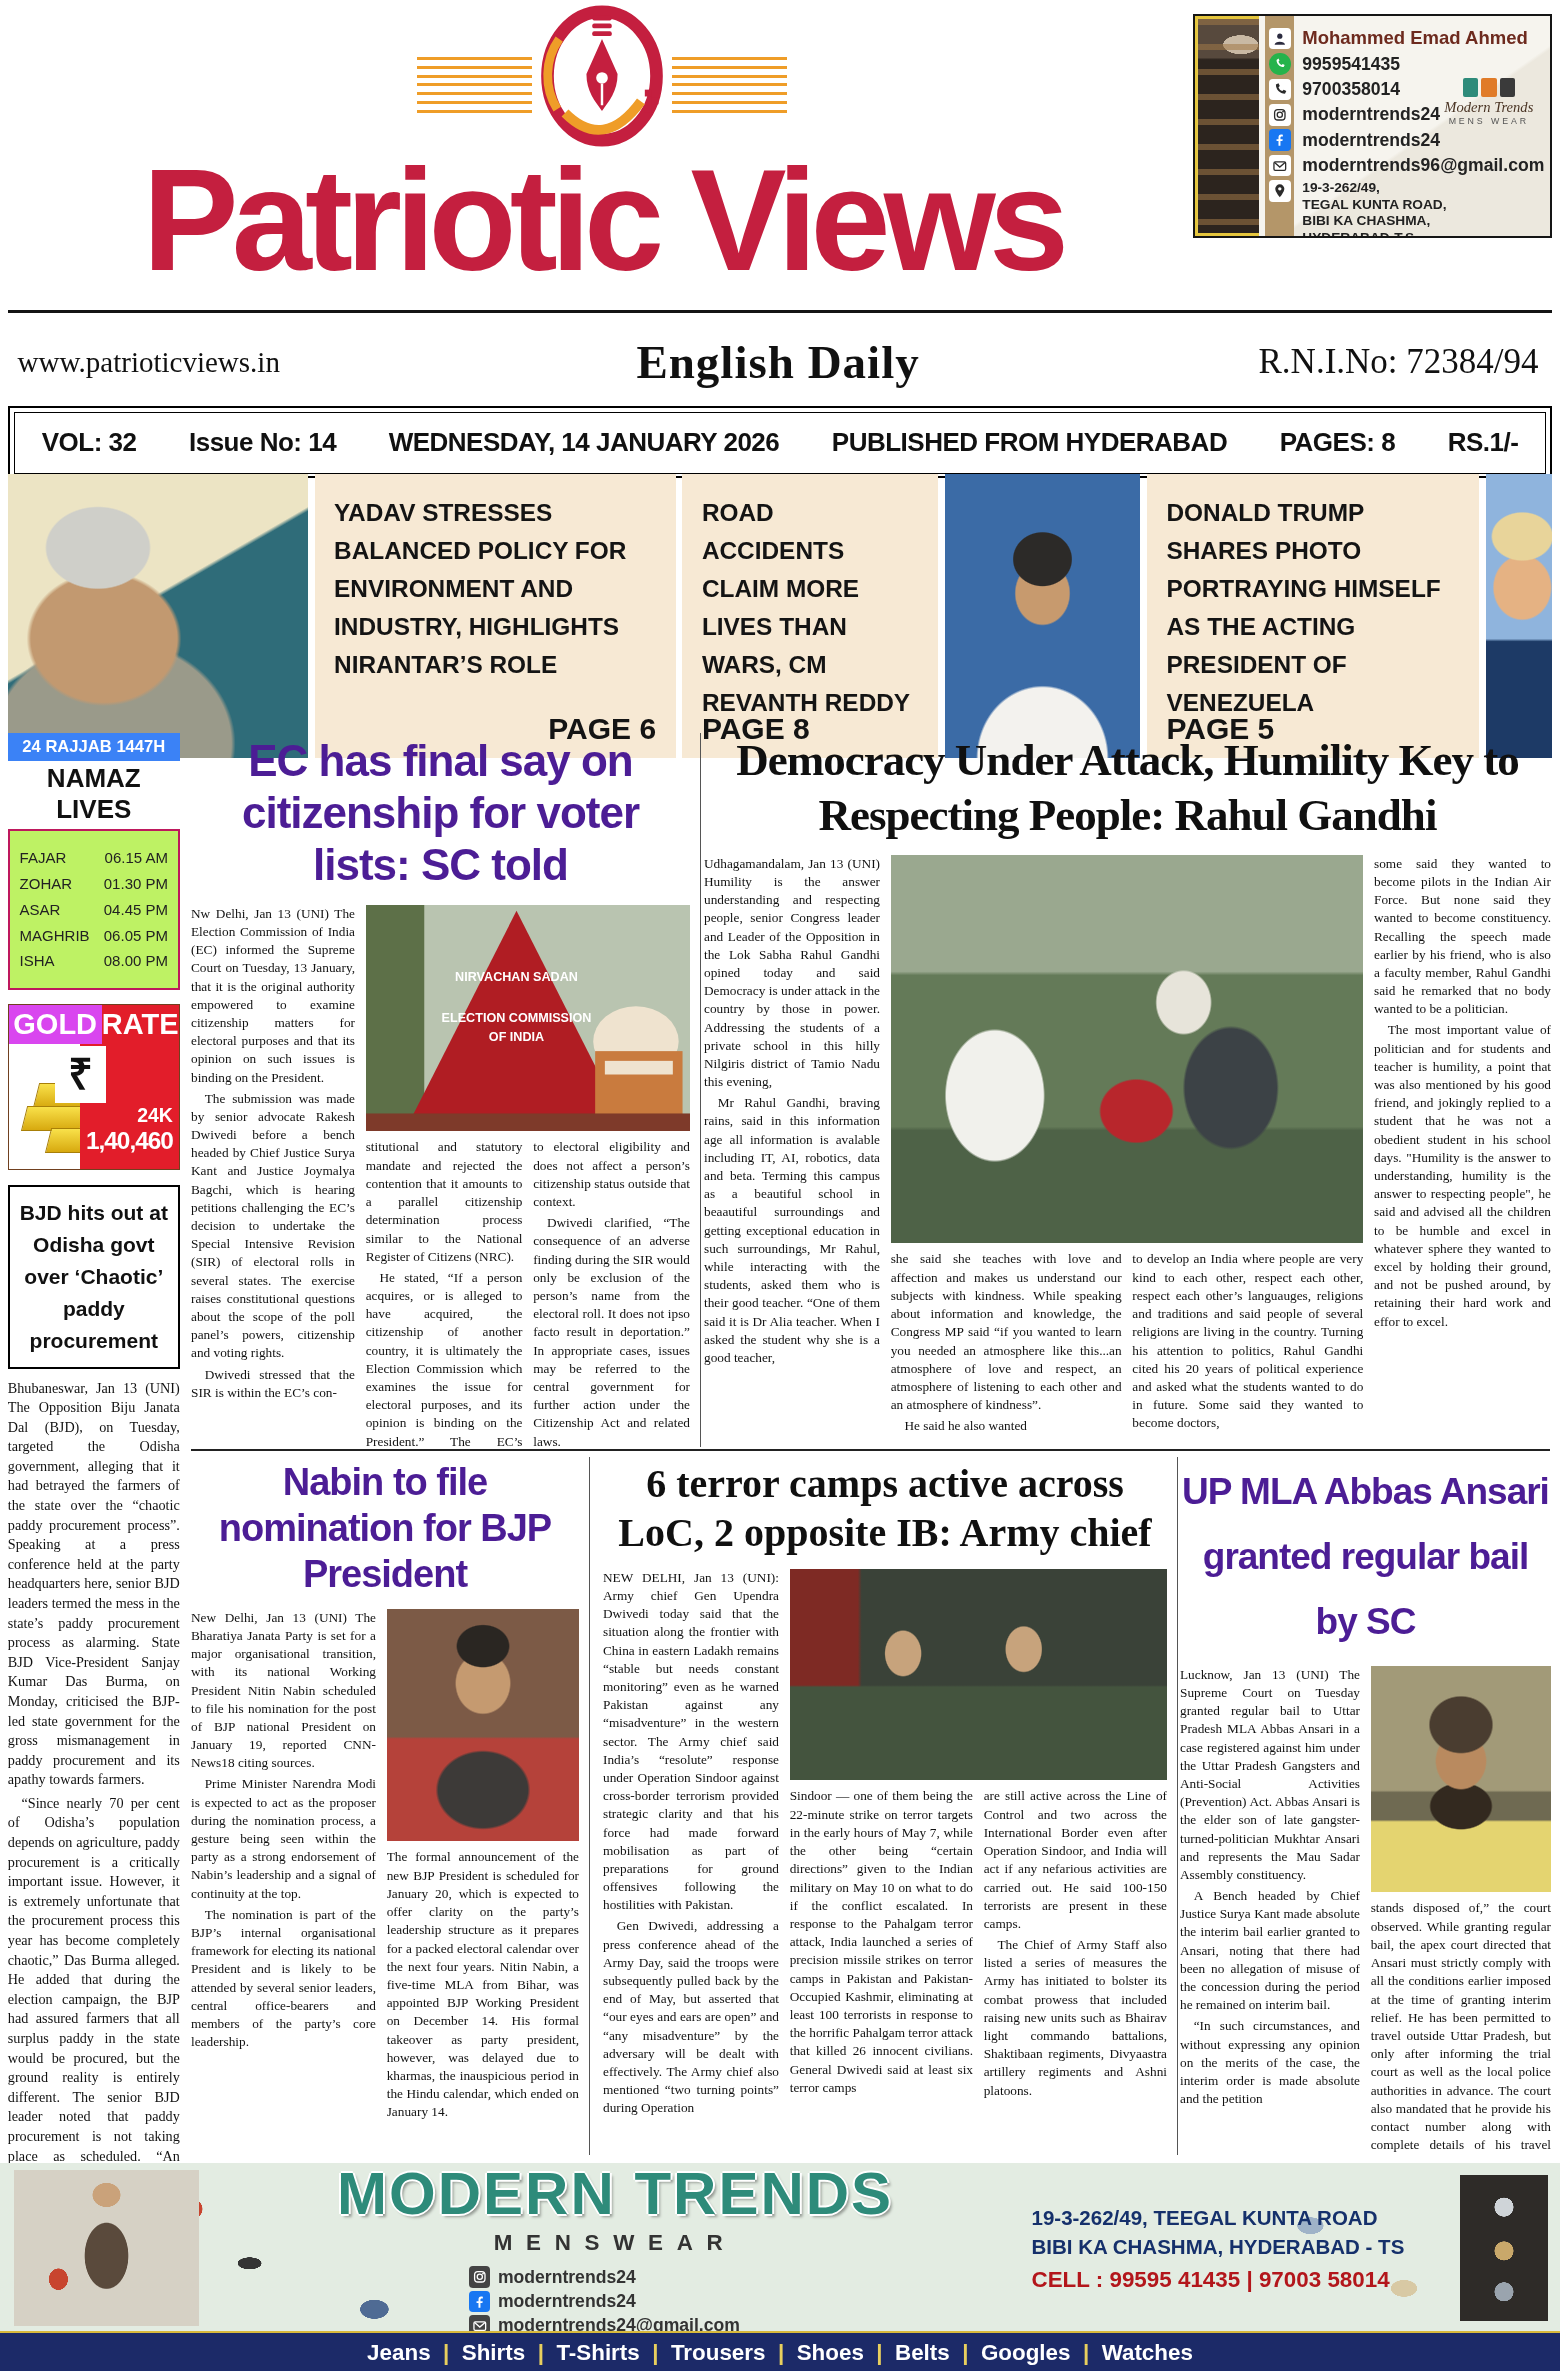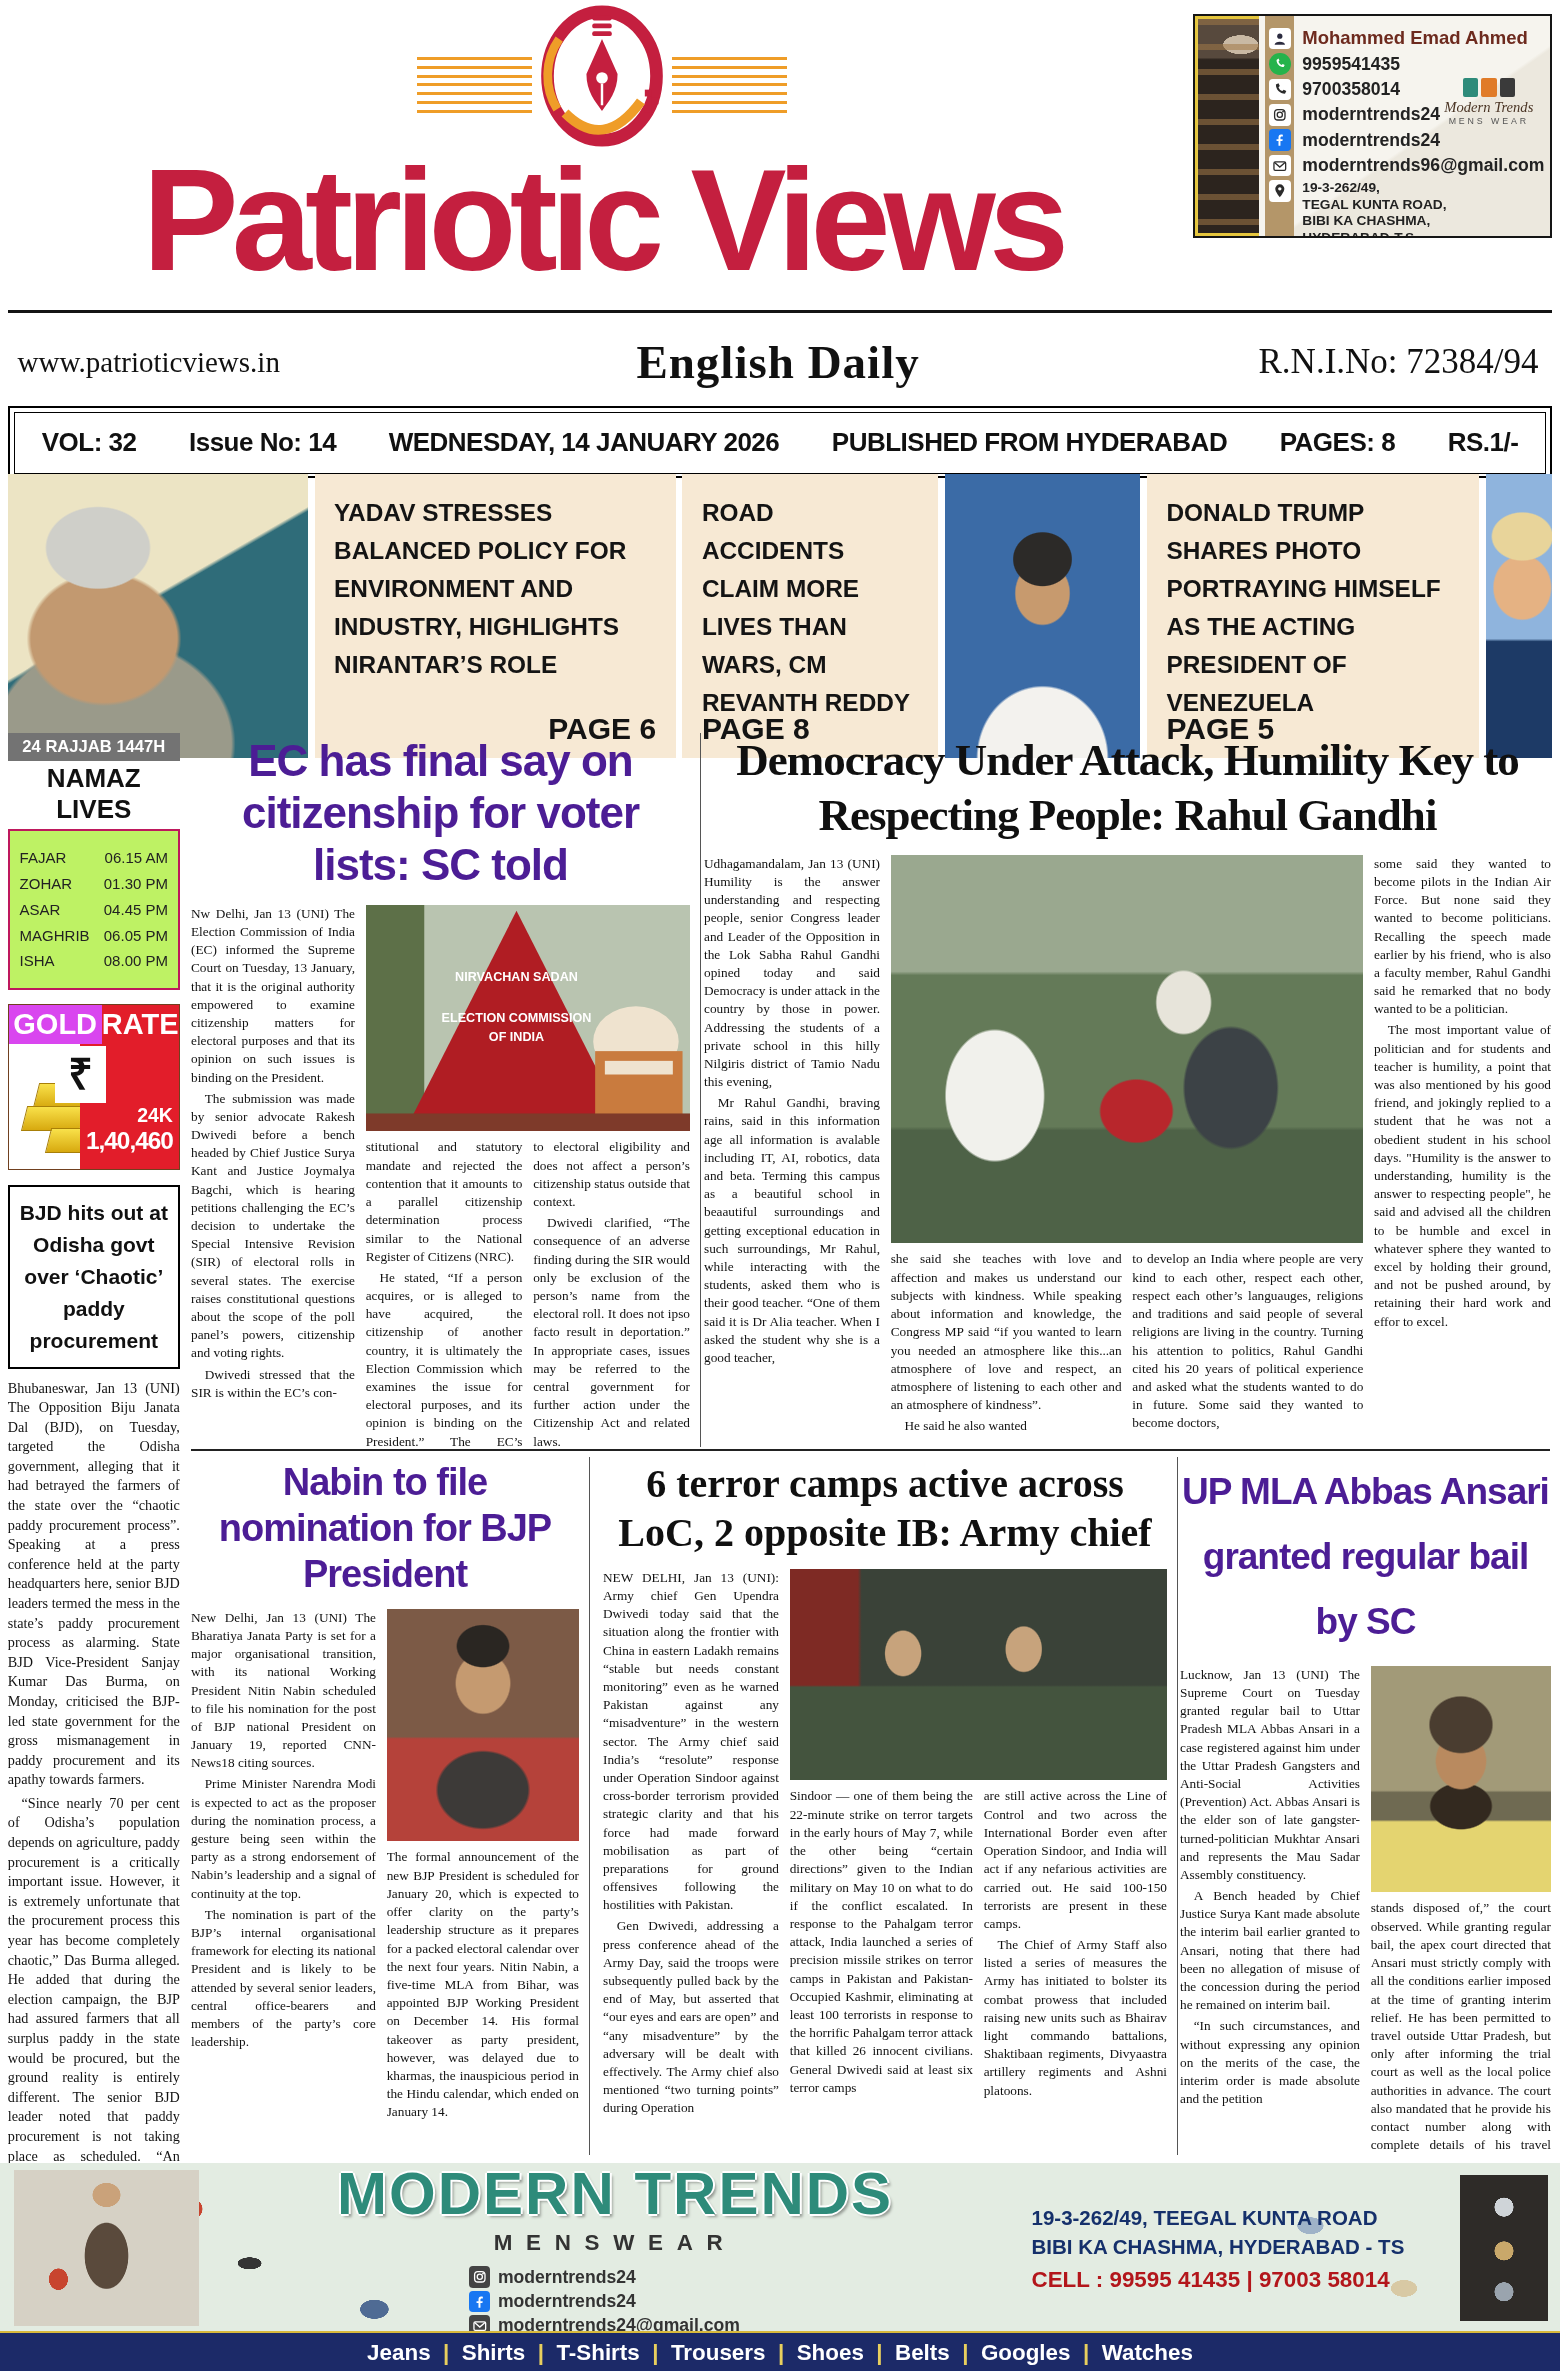"24 RAJJAB 1447H" .hijri { background: #737373 -> #3b82f6 }
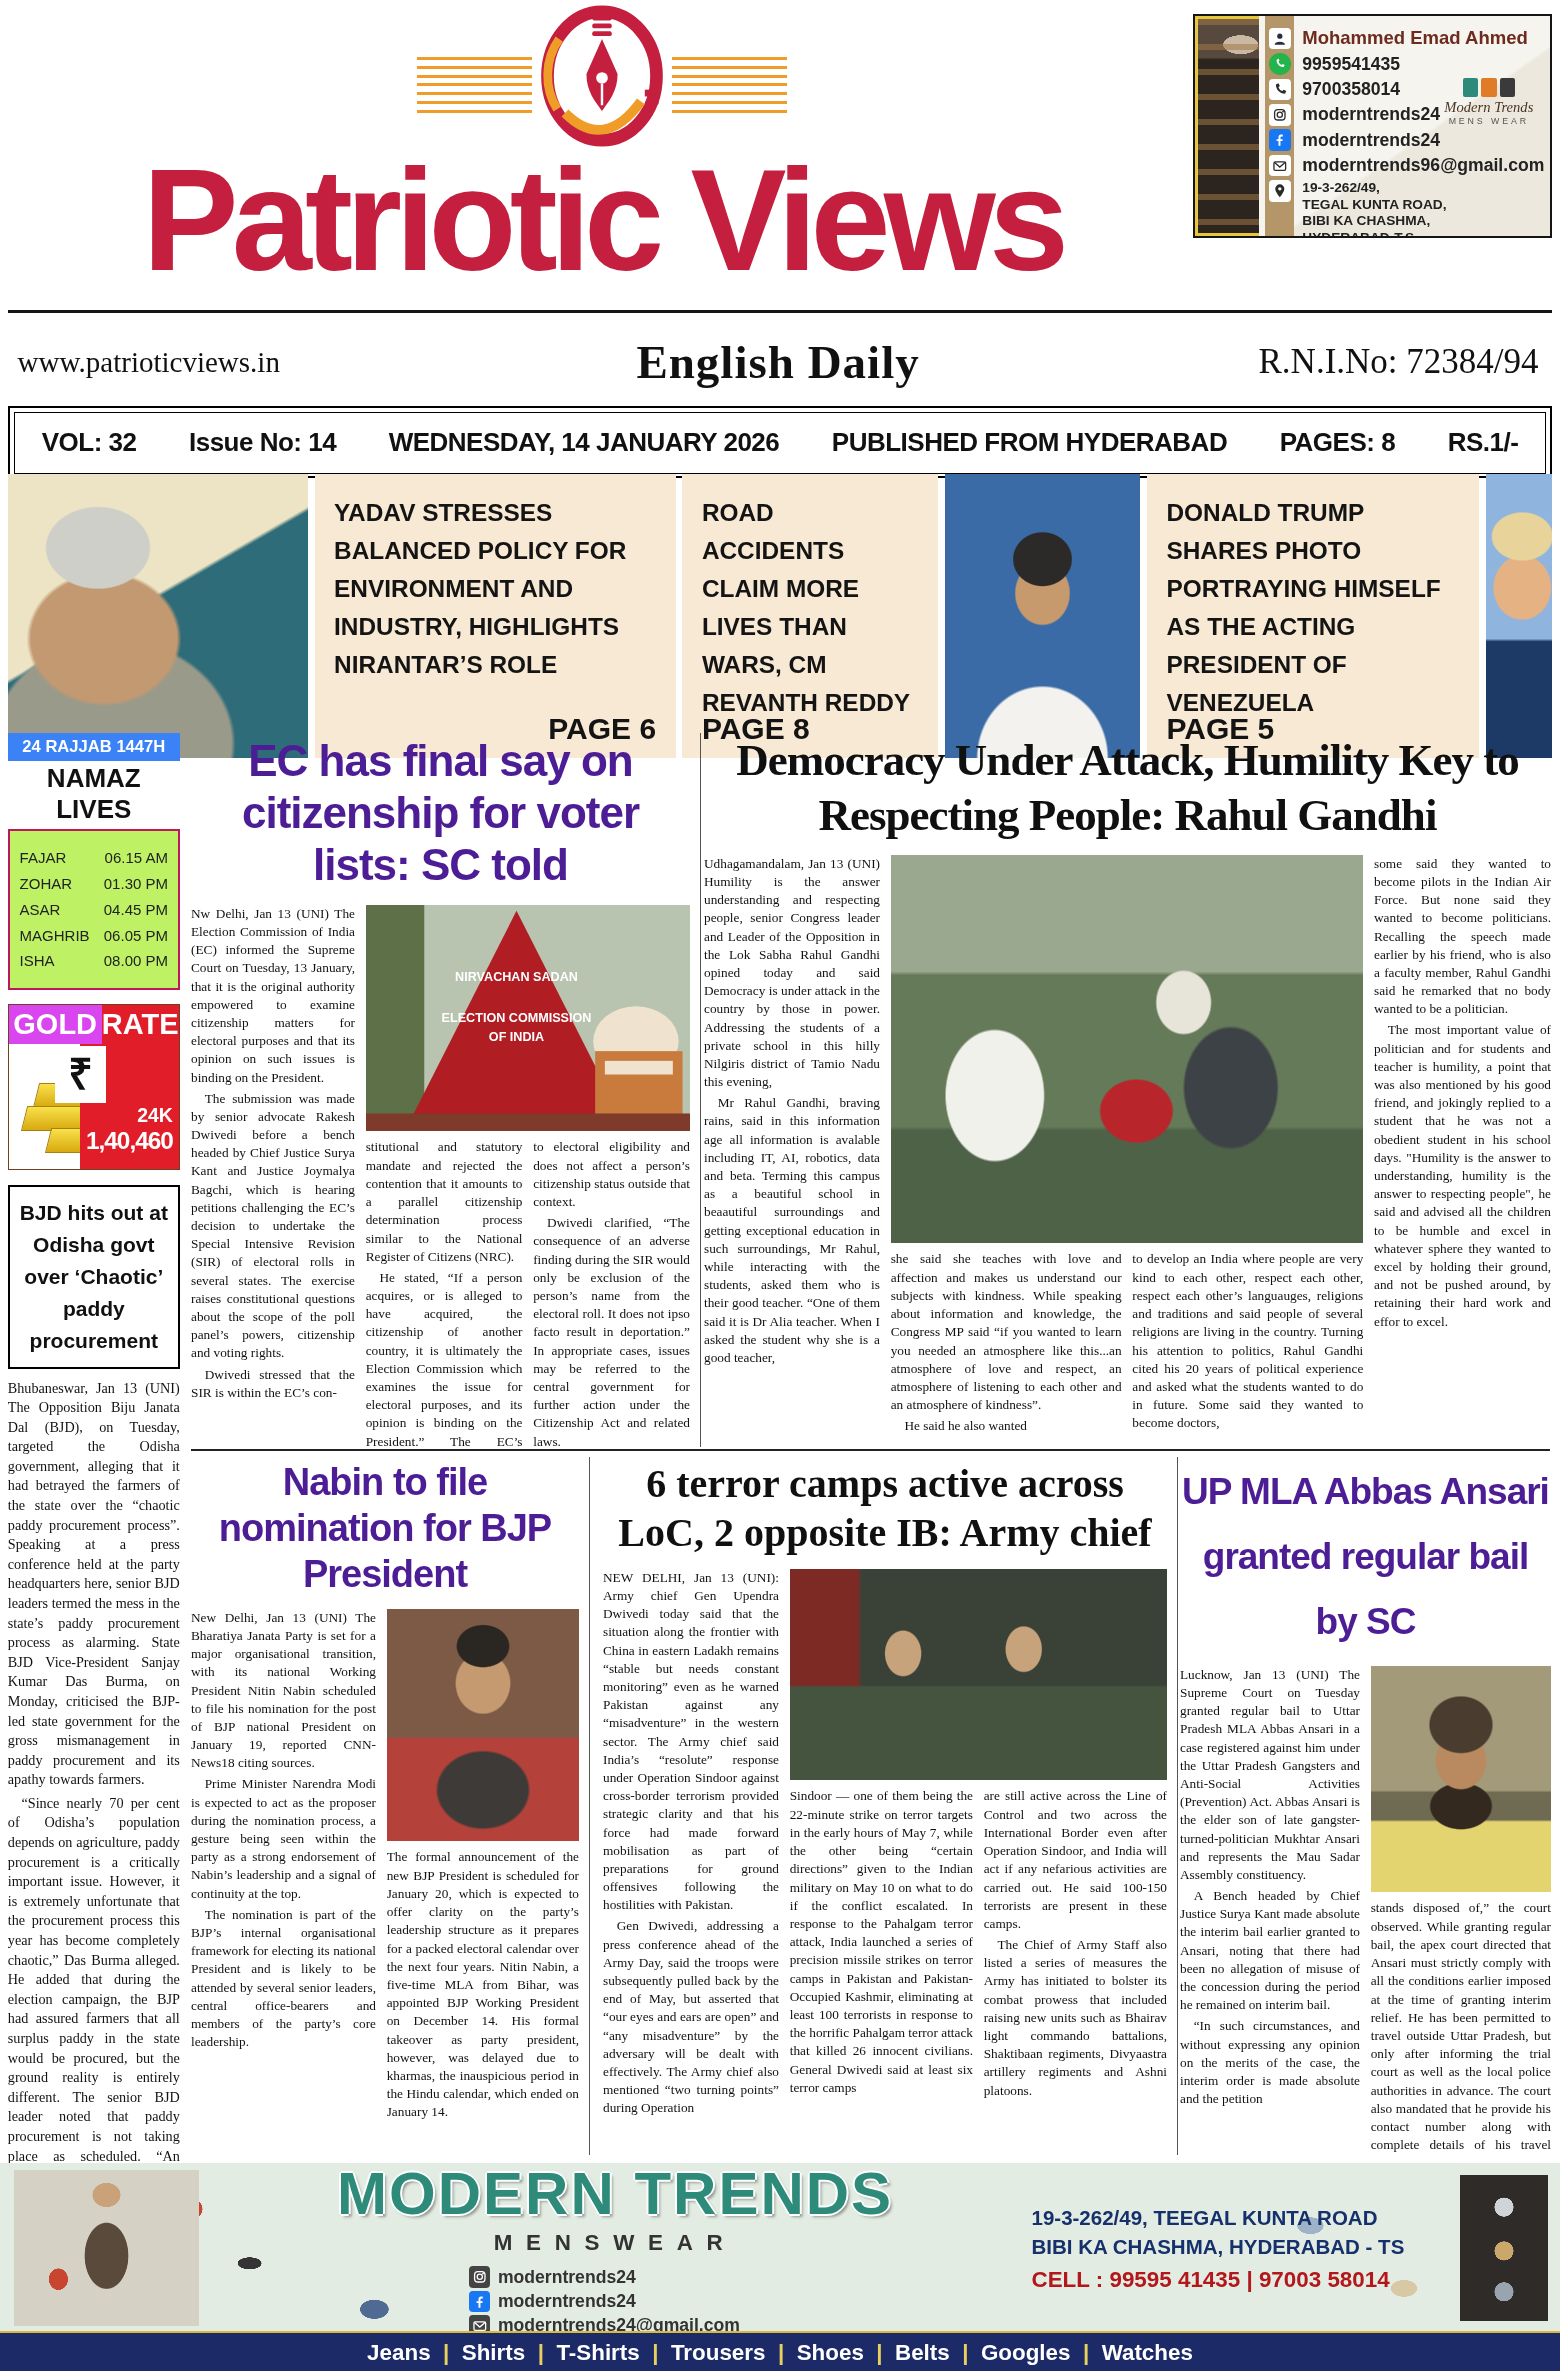"some said they wanted to" p { text: politicians -> constituency }
